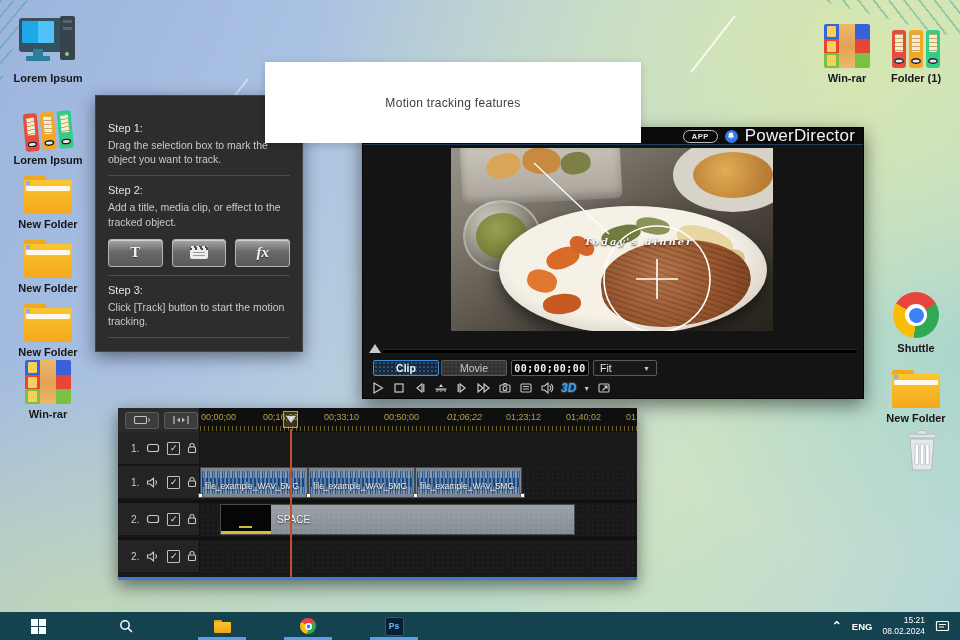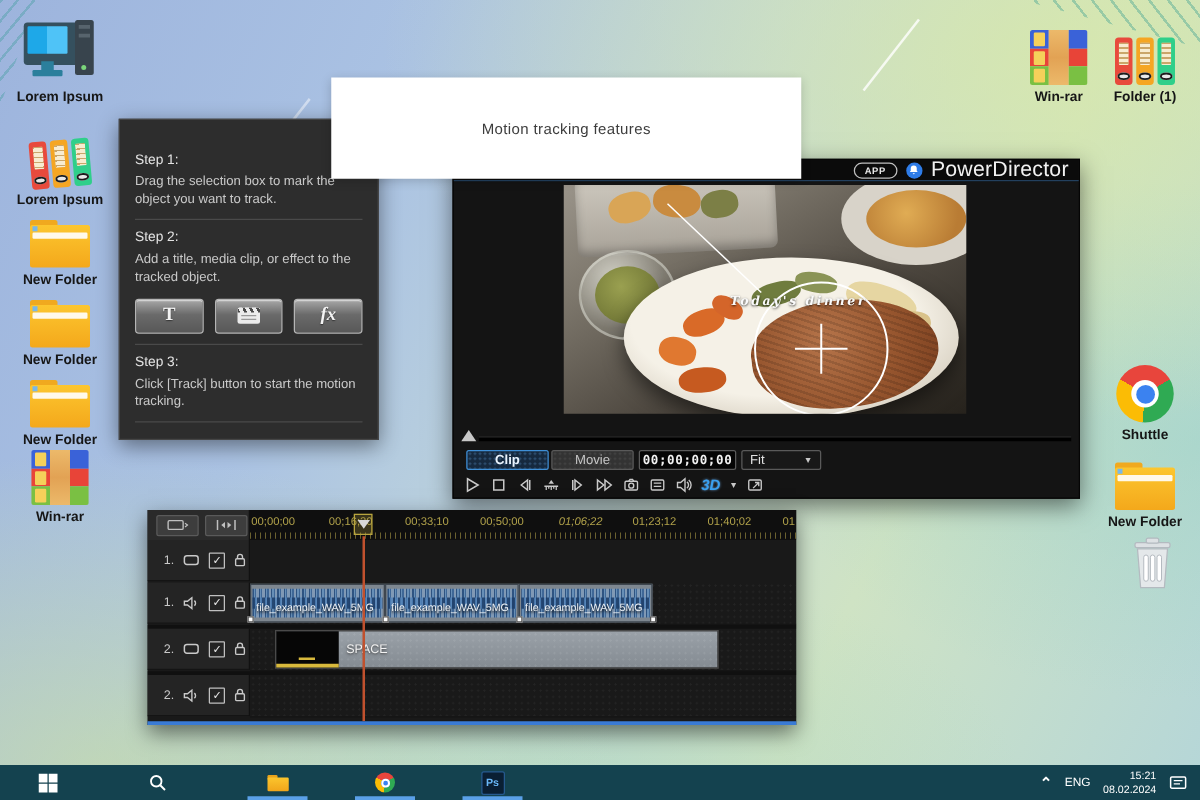"ENG" .tb-lang { font-weight: 400 -> 700 }
